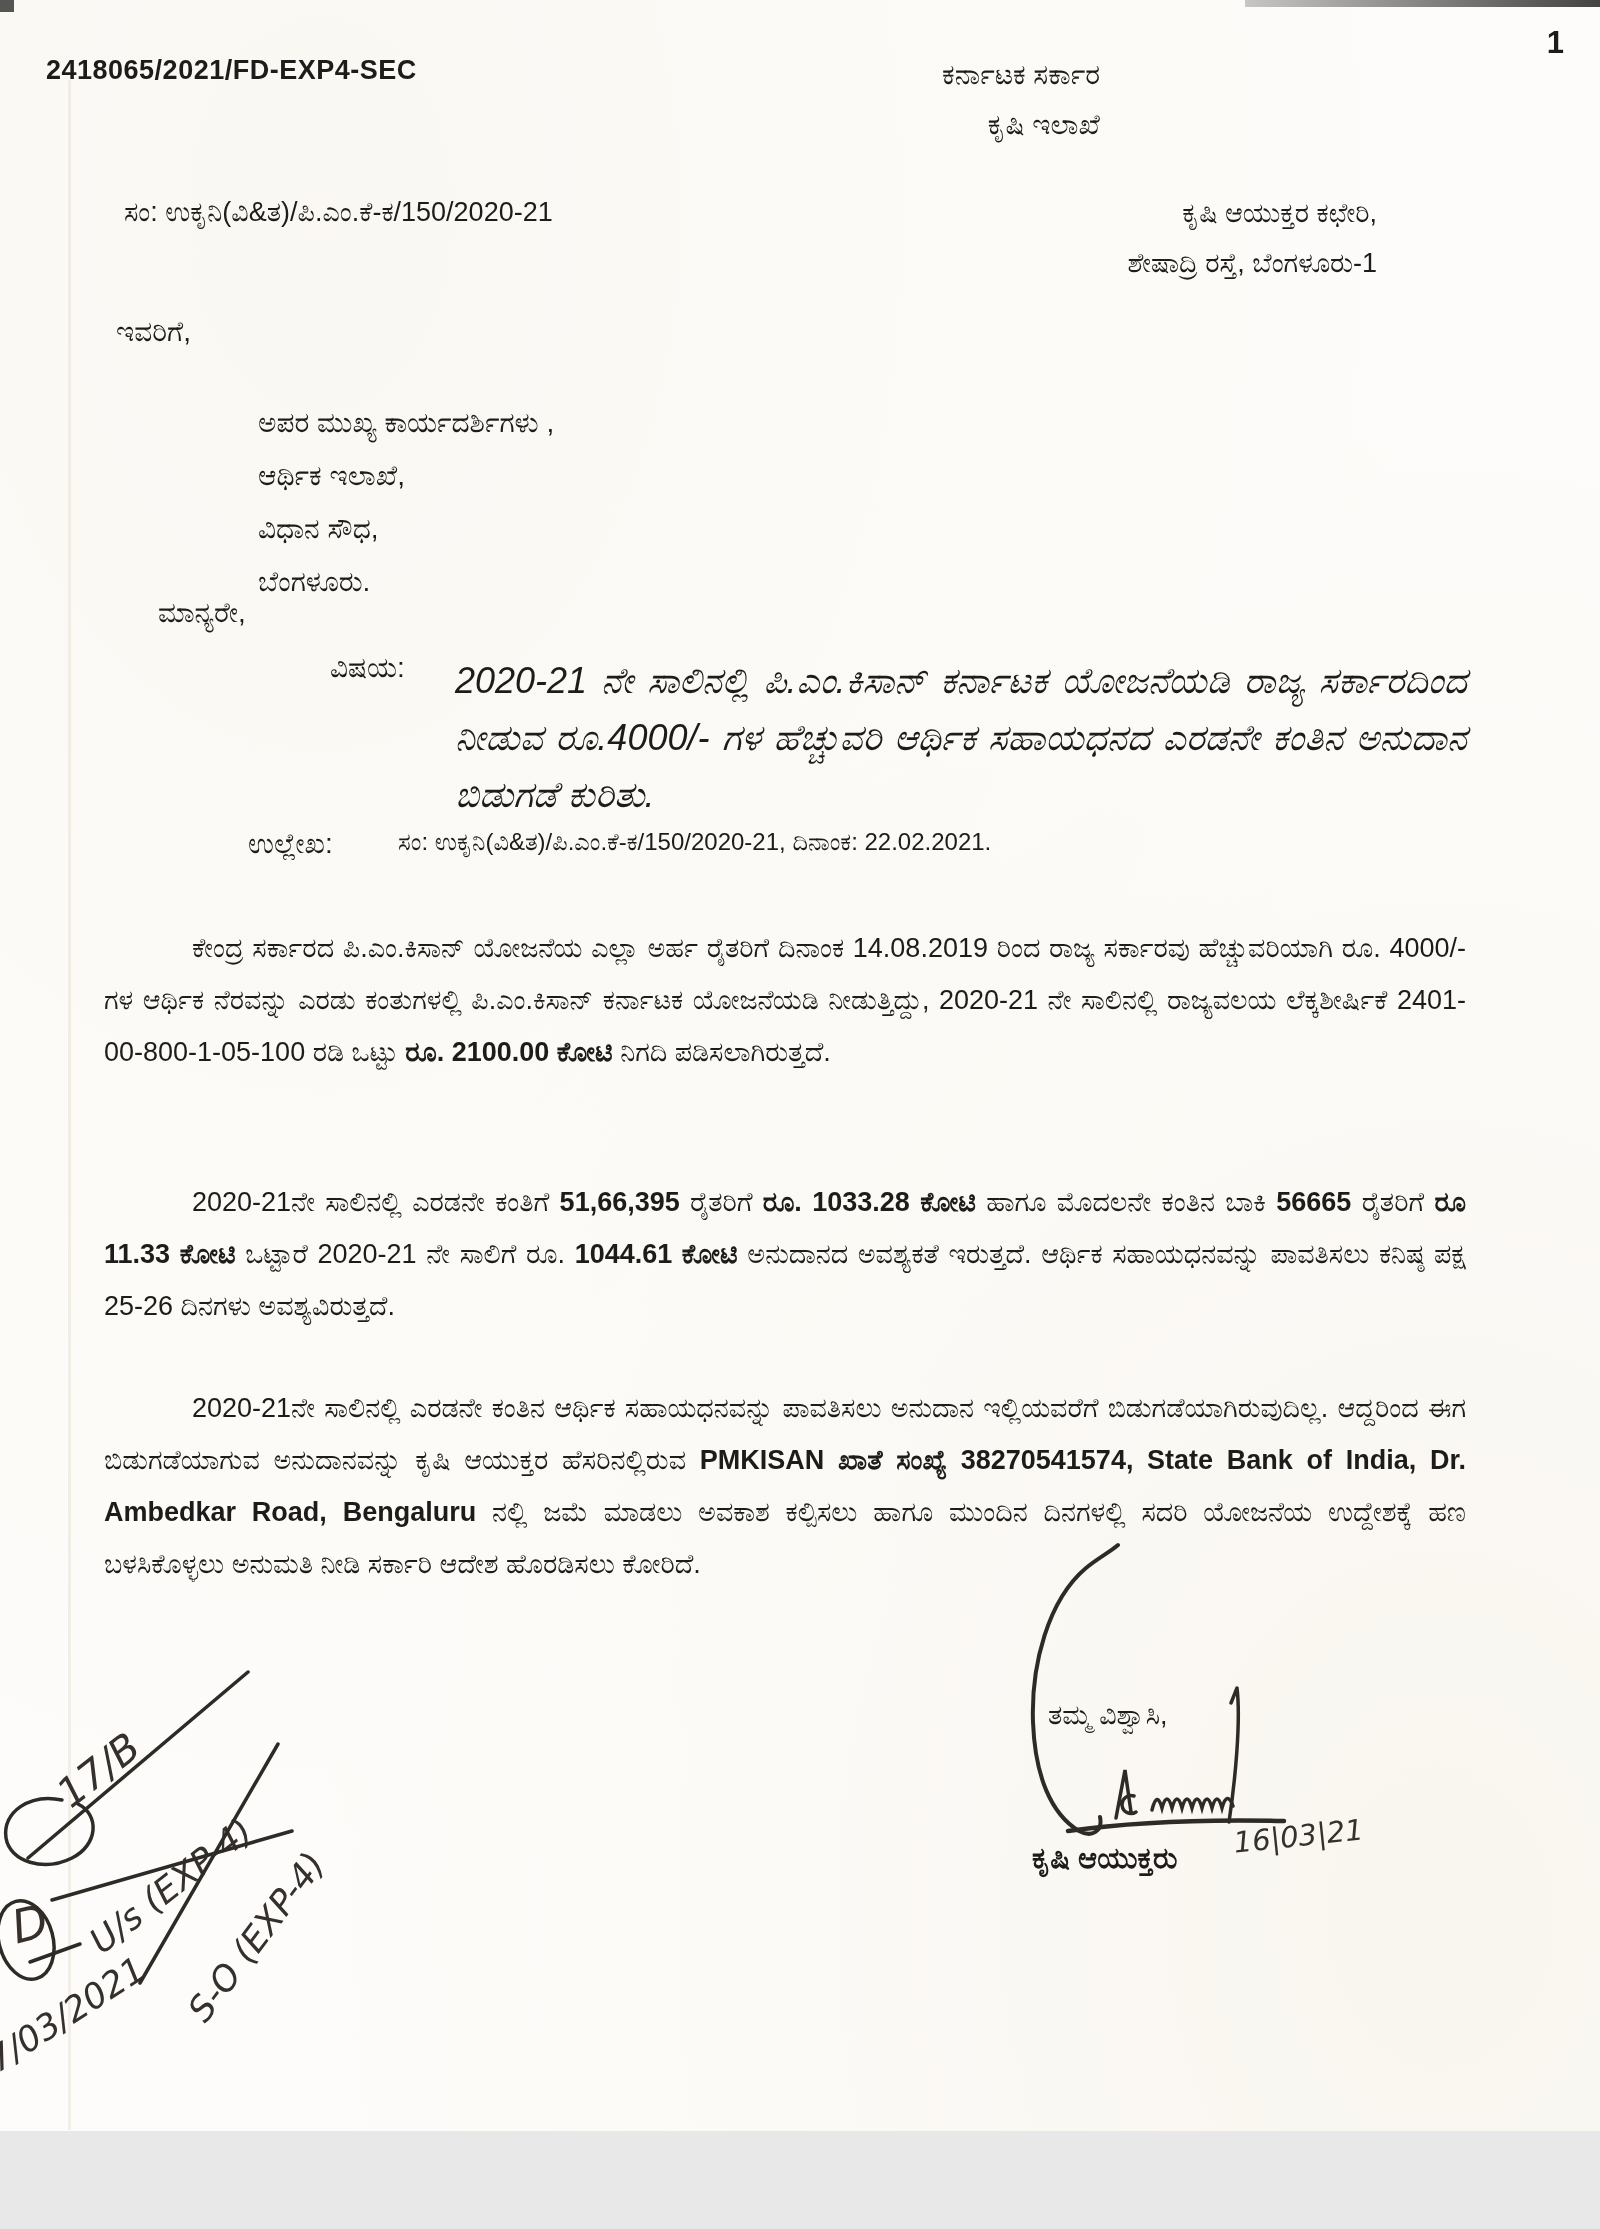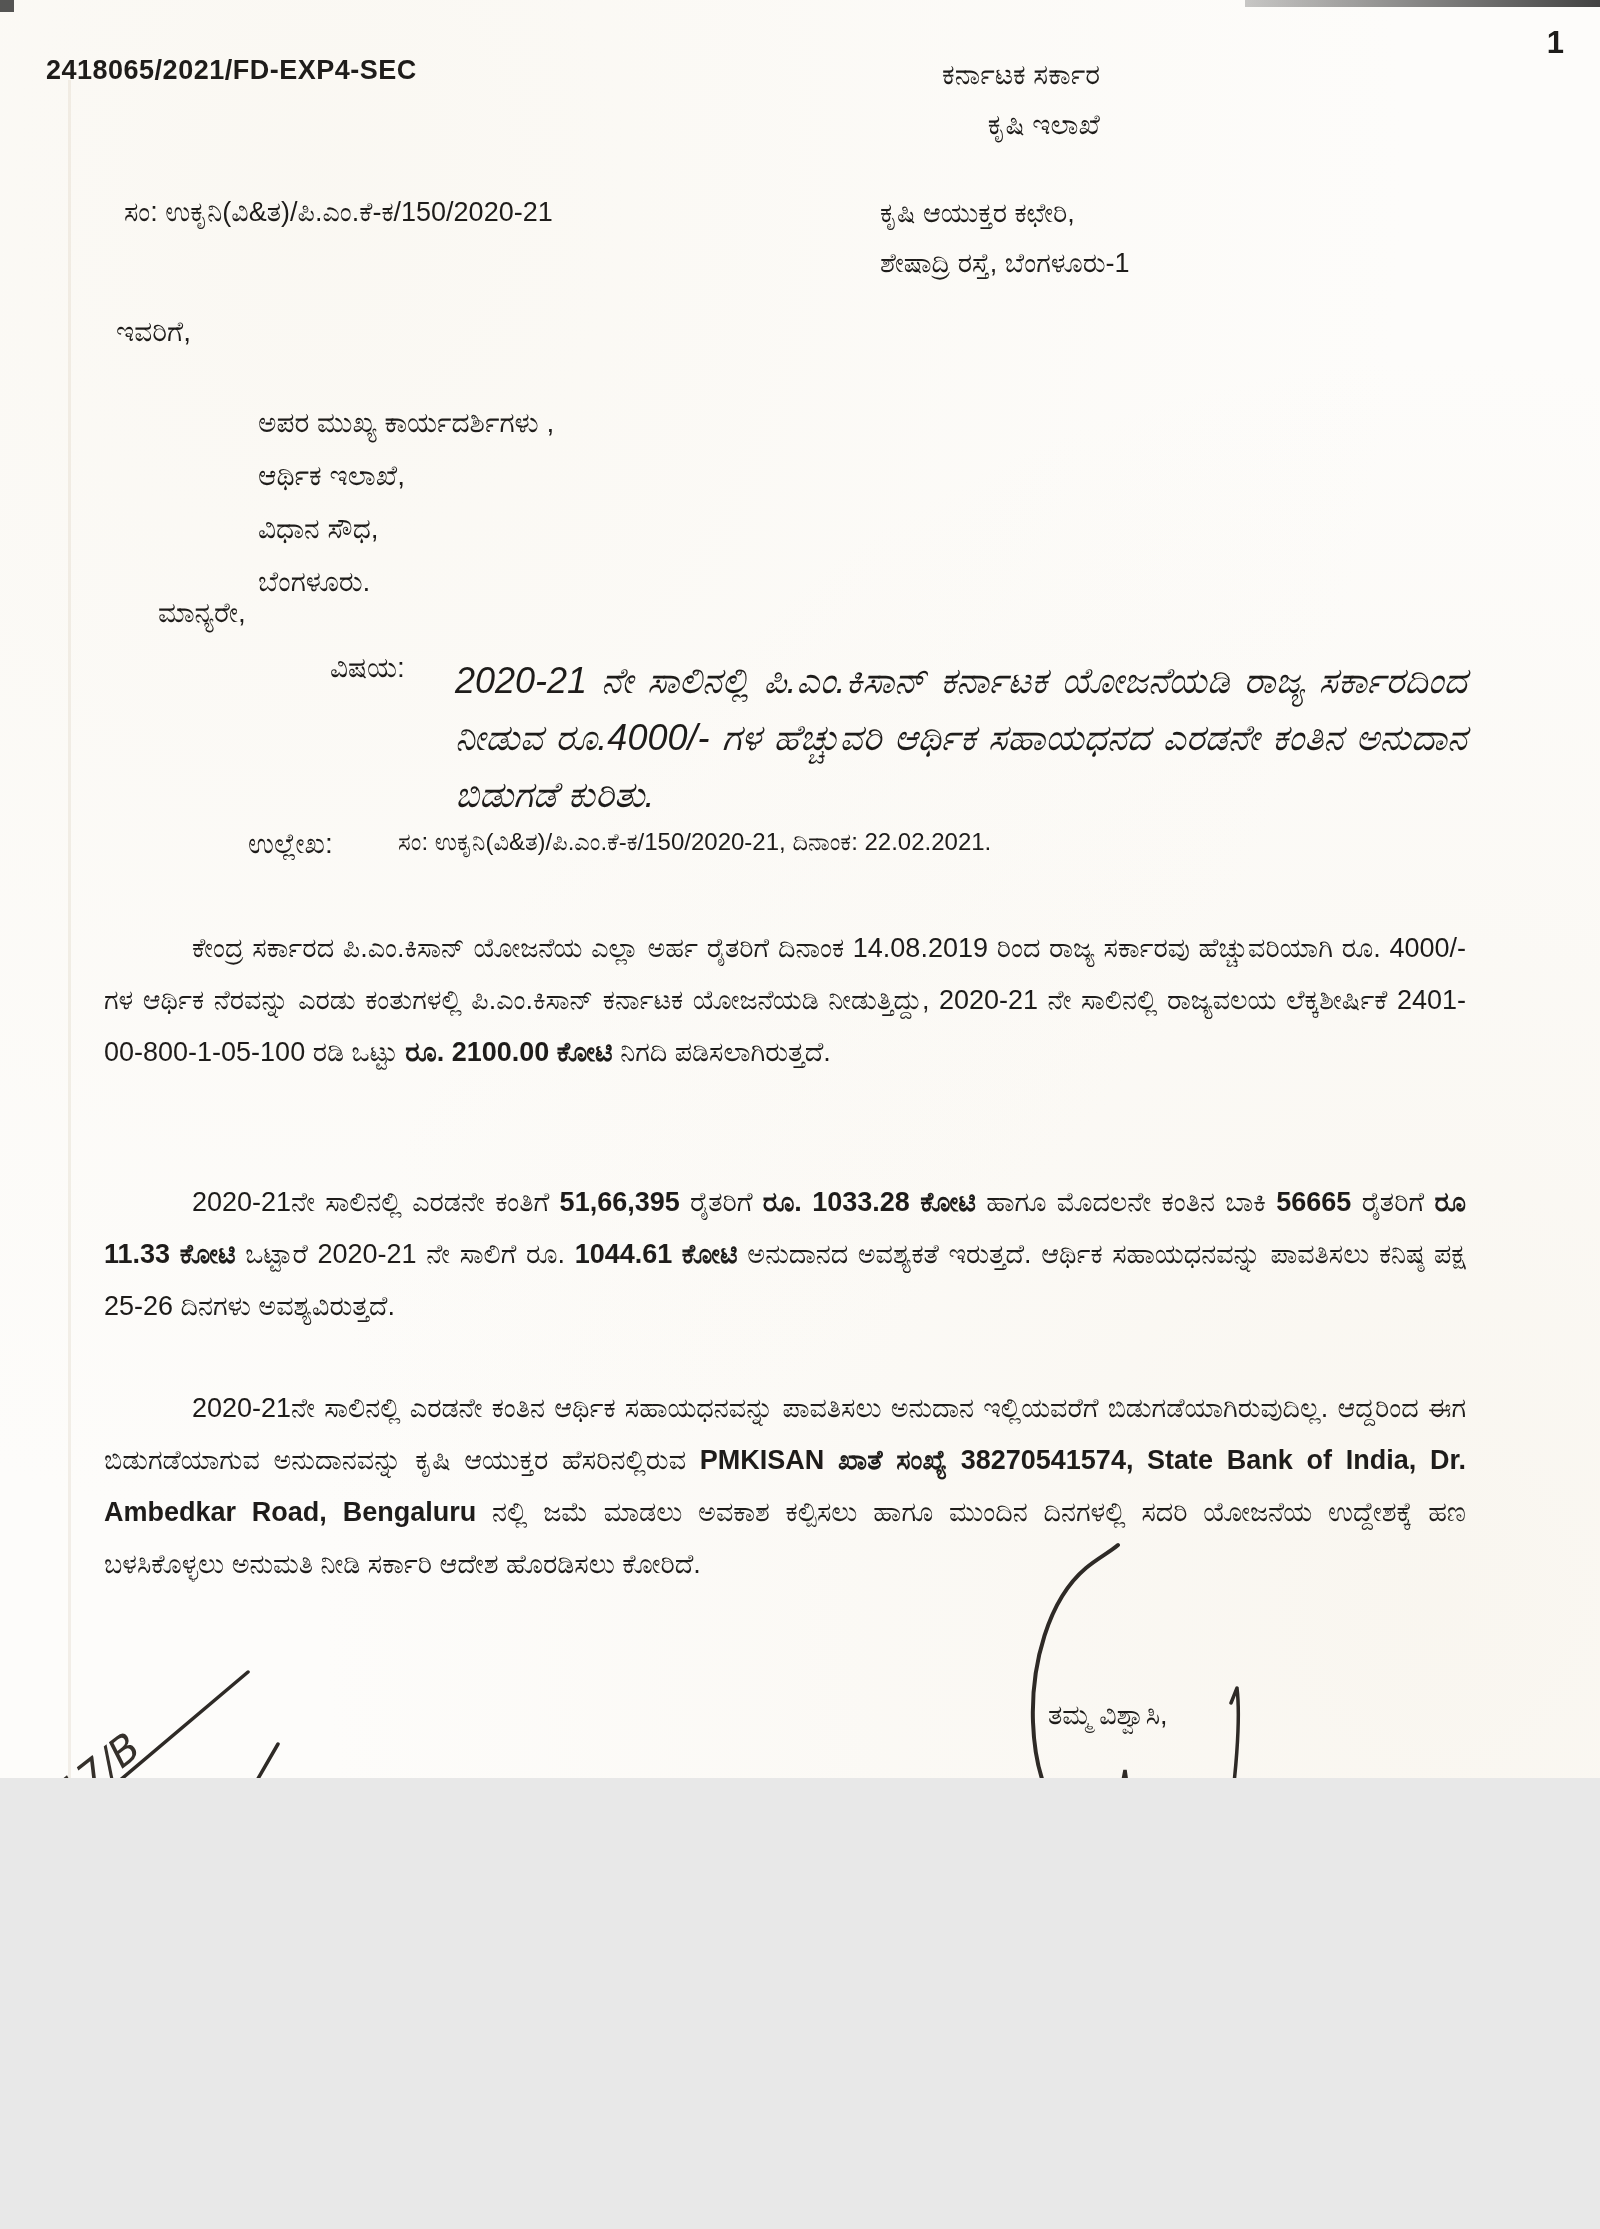"2418065/2021/FD-EXP4-SEC" .page { height: 1778px -> 2131px }
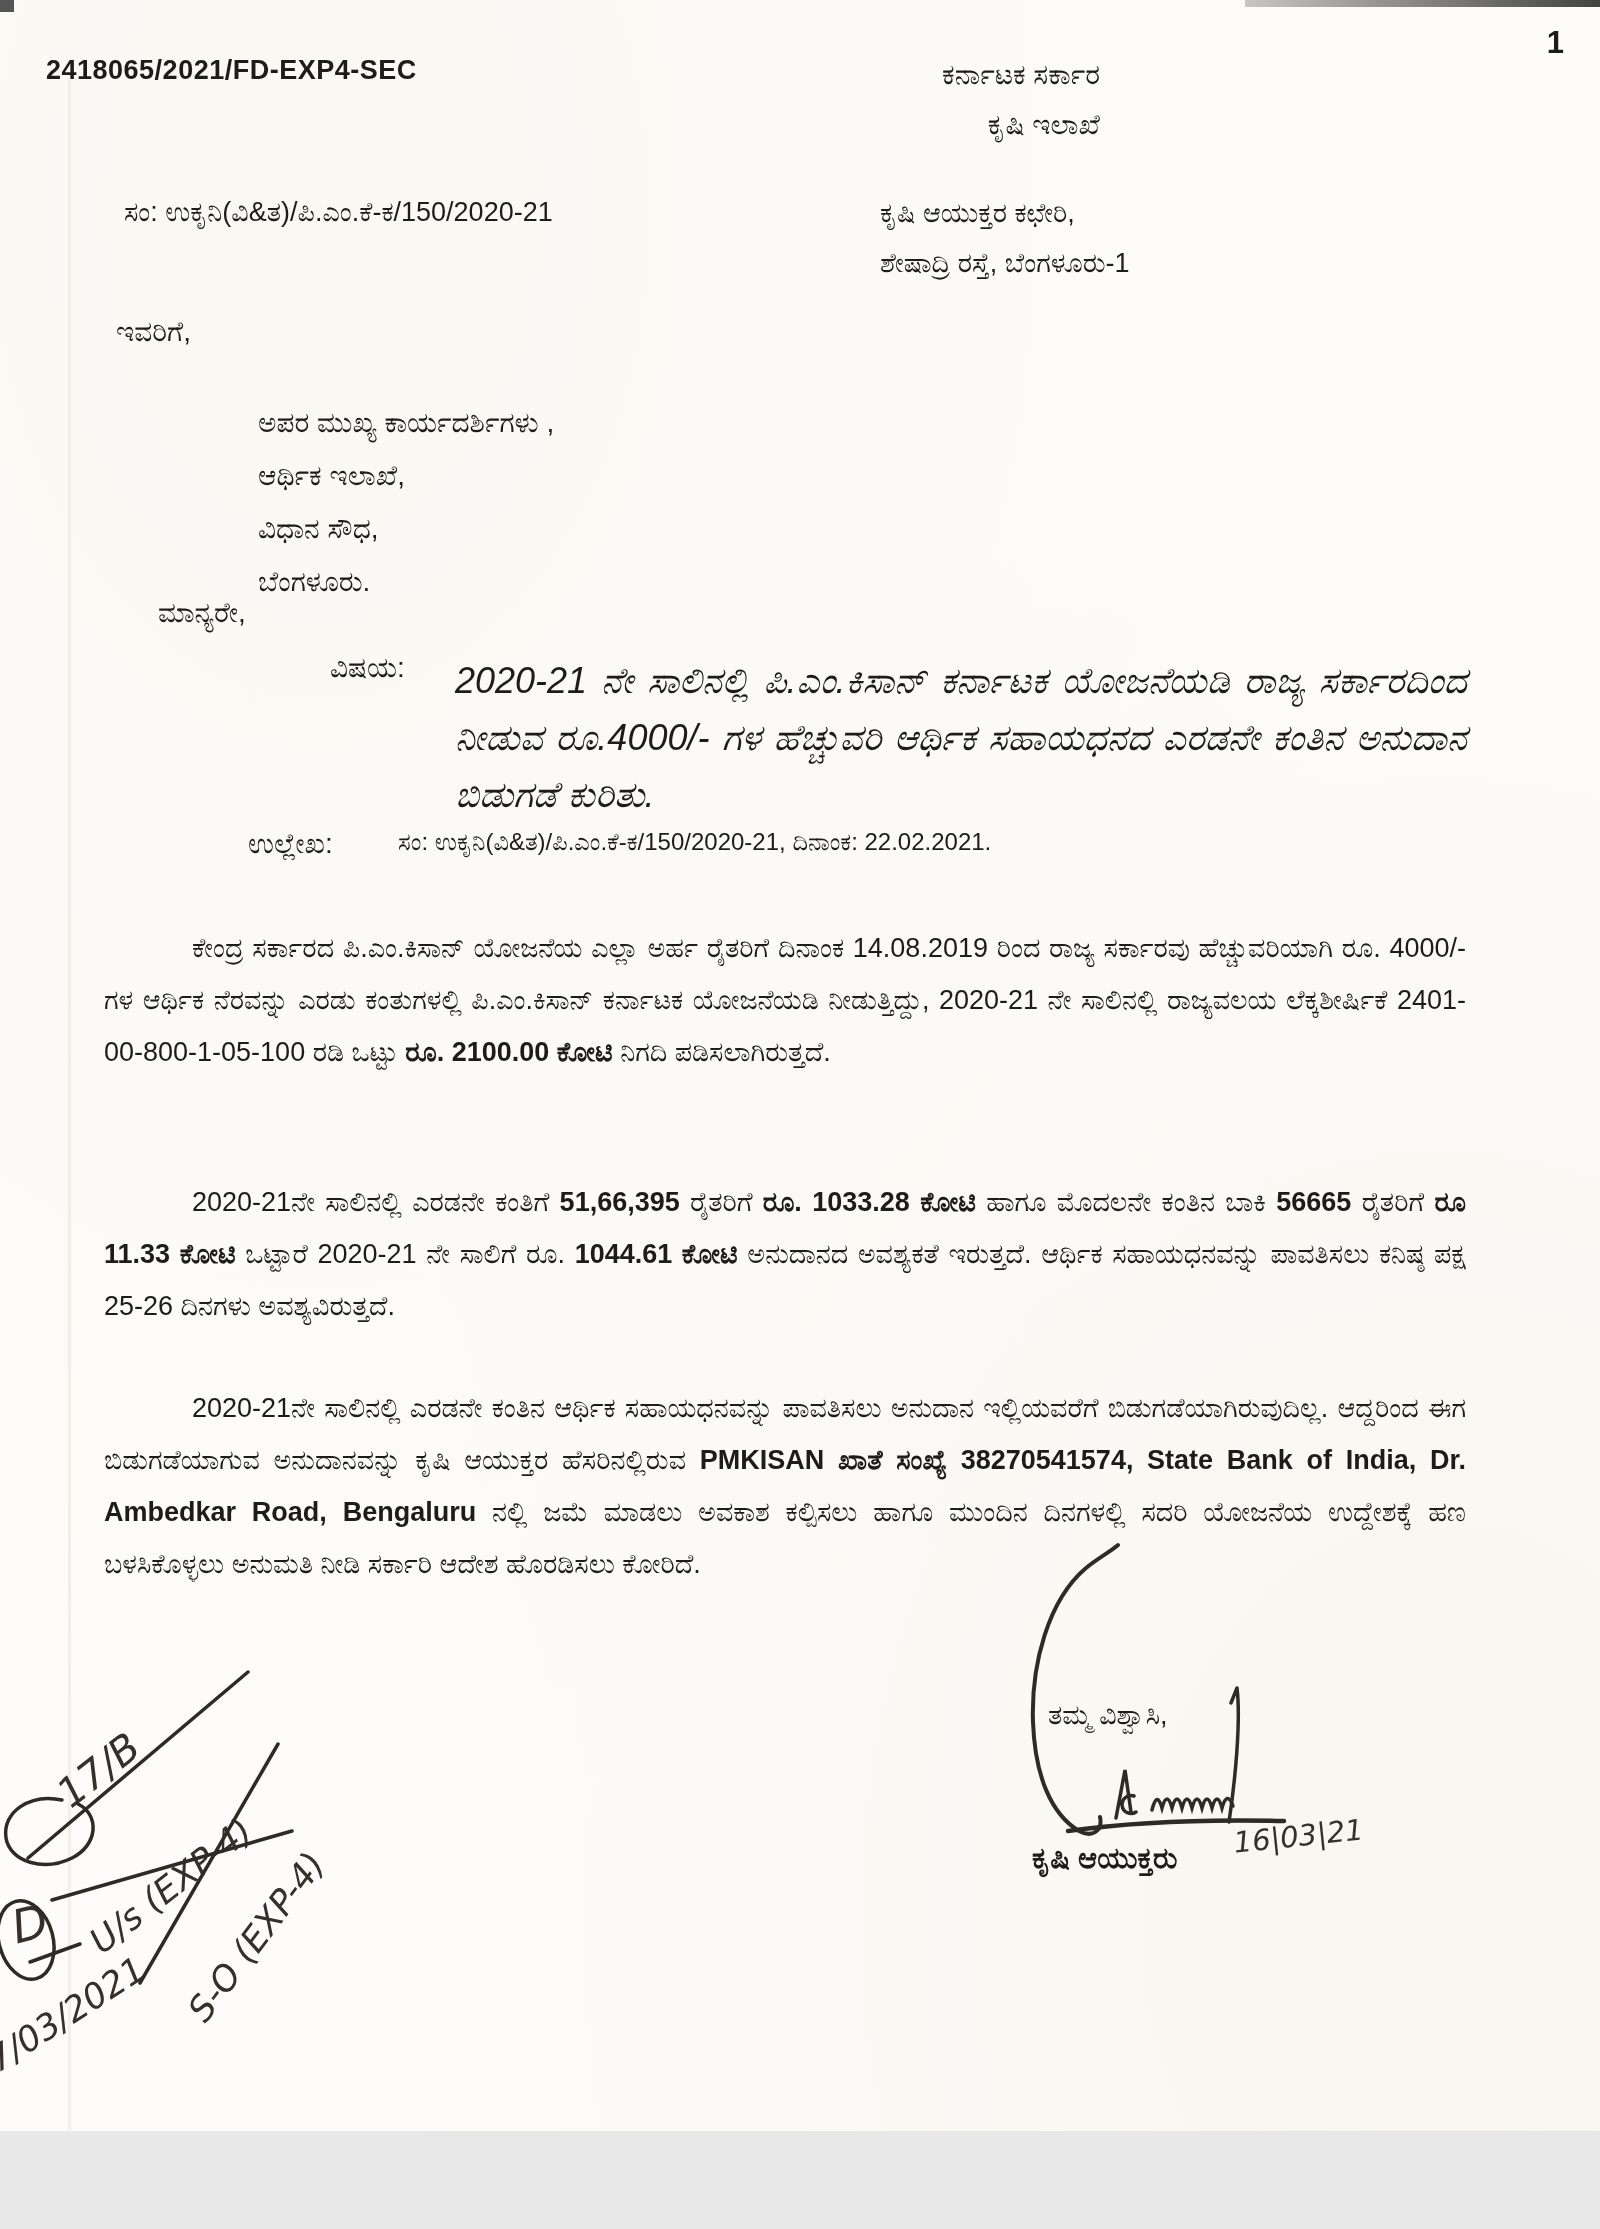"ಕೃಷಿ ಆಯುಕ್ತರ ಕಛೇರಿ," .office-block { text-align: left -> right }
